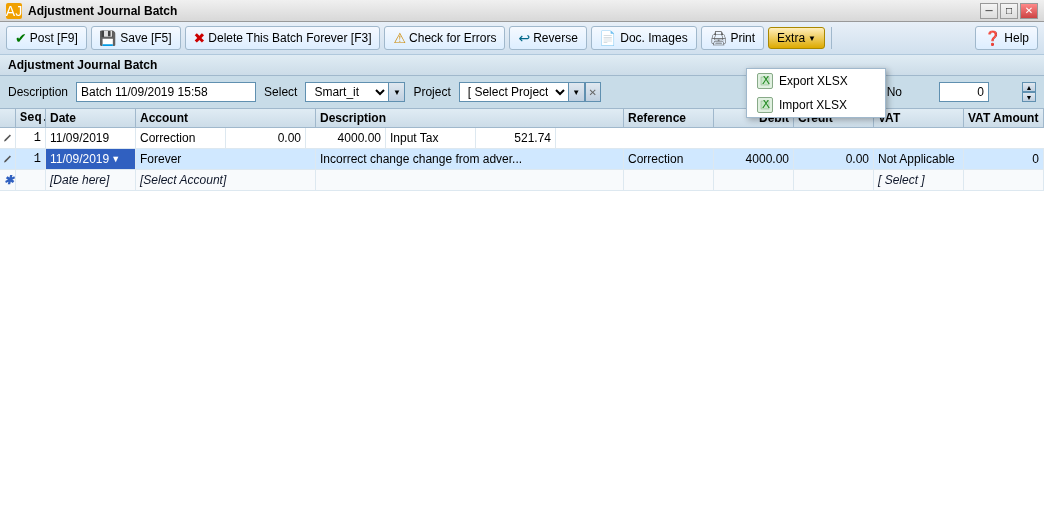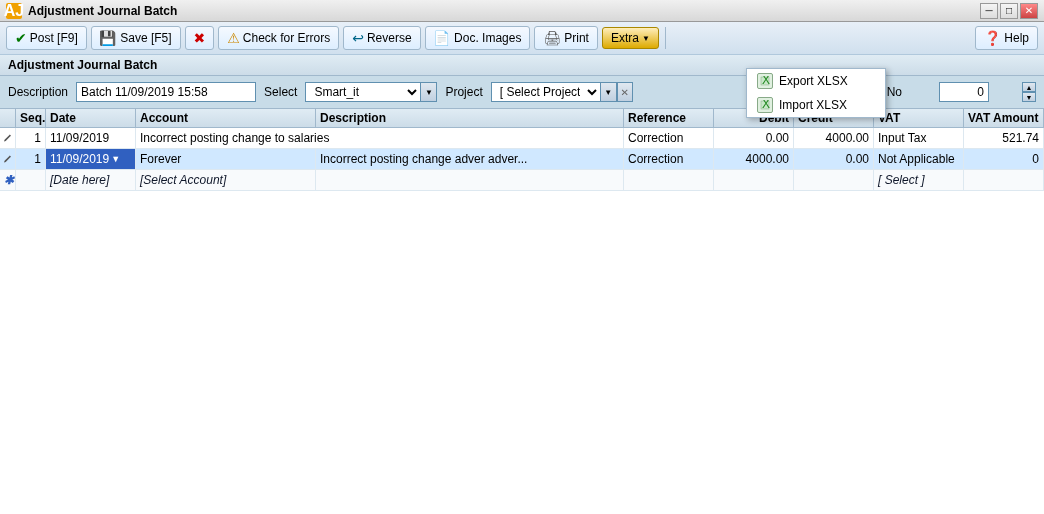"AJ" span { font-size: 16px -> 14px; font-weight: bold -> normal }
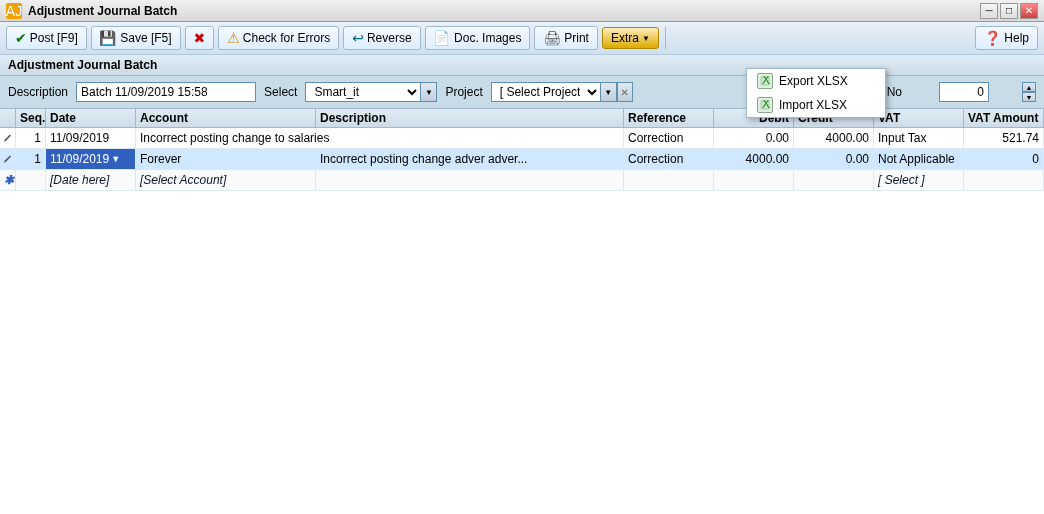"Delete This Batch Forever [F3]" span { html: none -> <span>Delete This Batch Forever [F3]</span> }
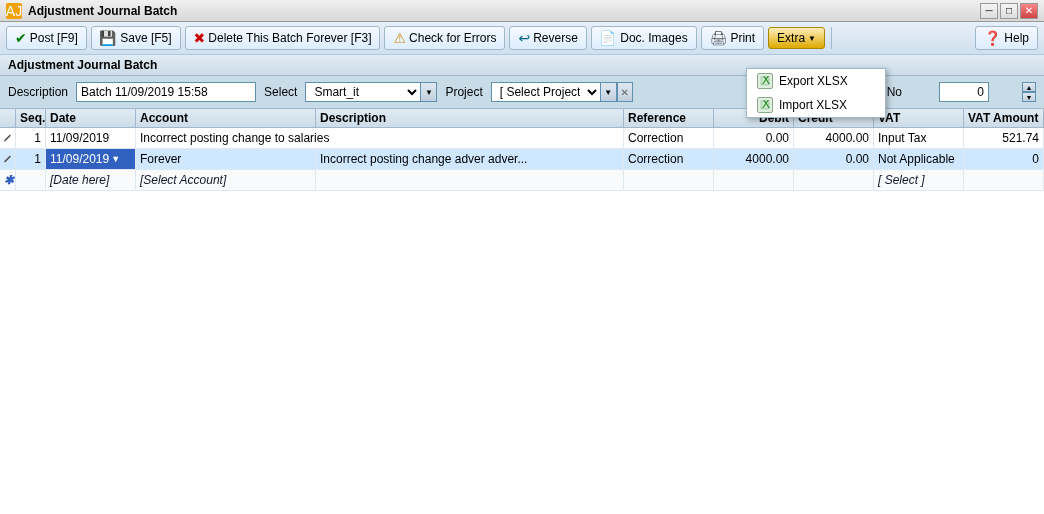"Smart_it" select.form-select { width: 116px -> 84px }
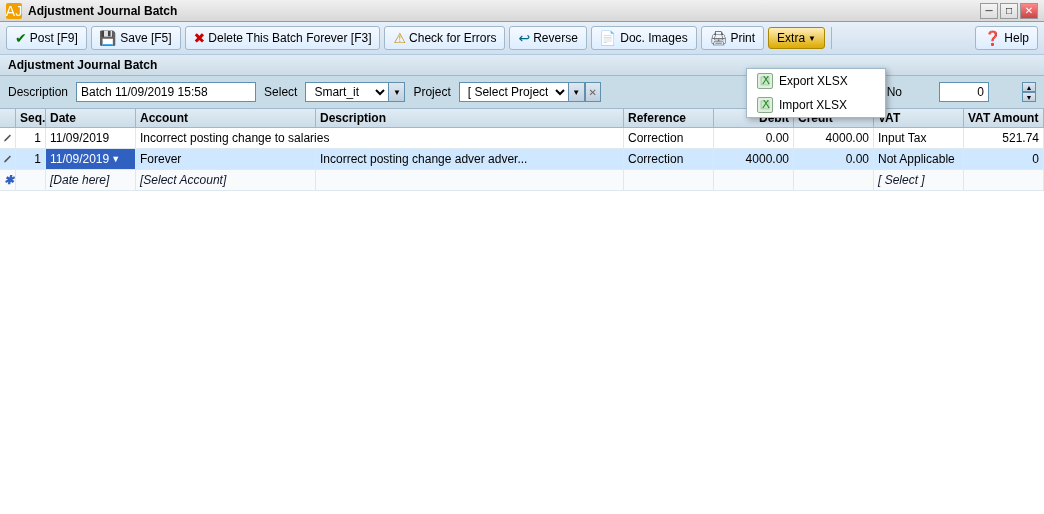"Seq." .col-seq { font-family: none -> Liberation Mono, monospace }
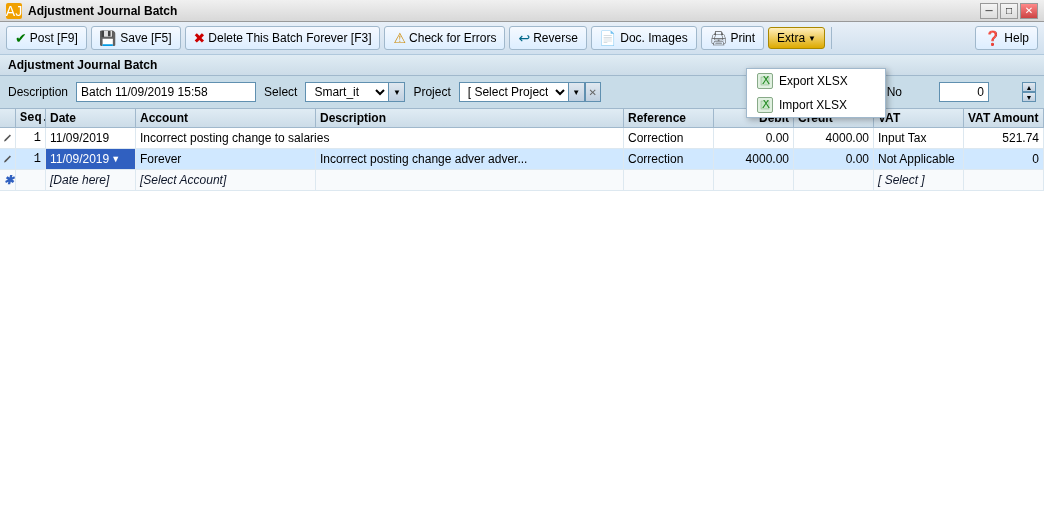"Incorrect posting change to salaries" div.grid-cell { html: <div>Incorrect posting change to salaries</div> -> none }
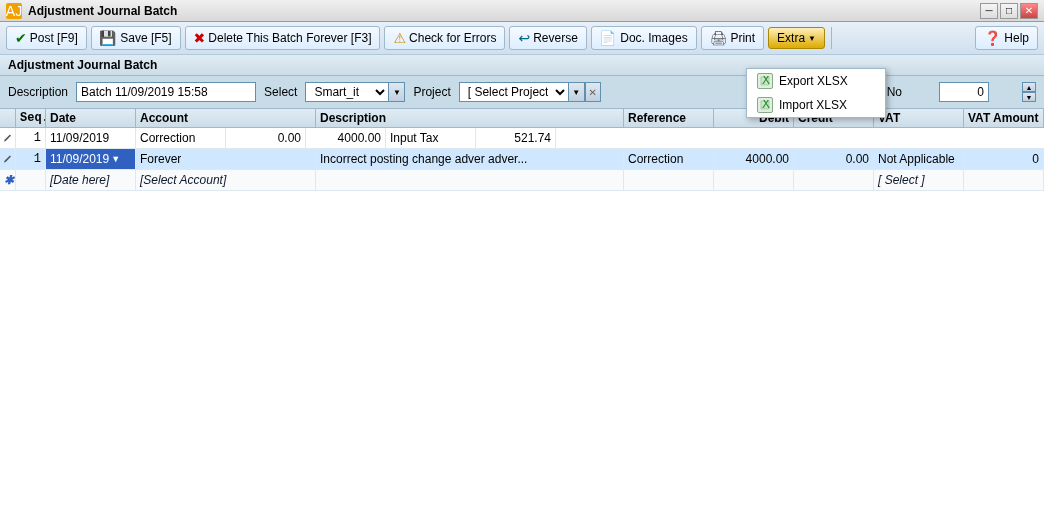"Incorrect posting change adver adver..." div.grid-cell { text: posting change adver -> change change from }
